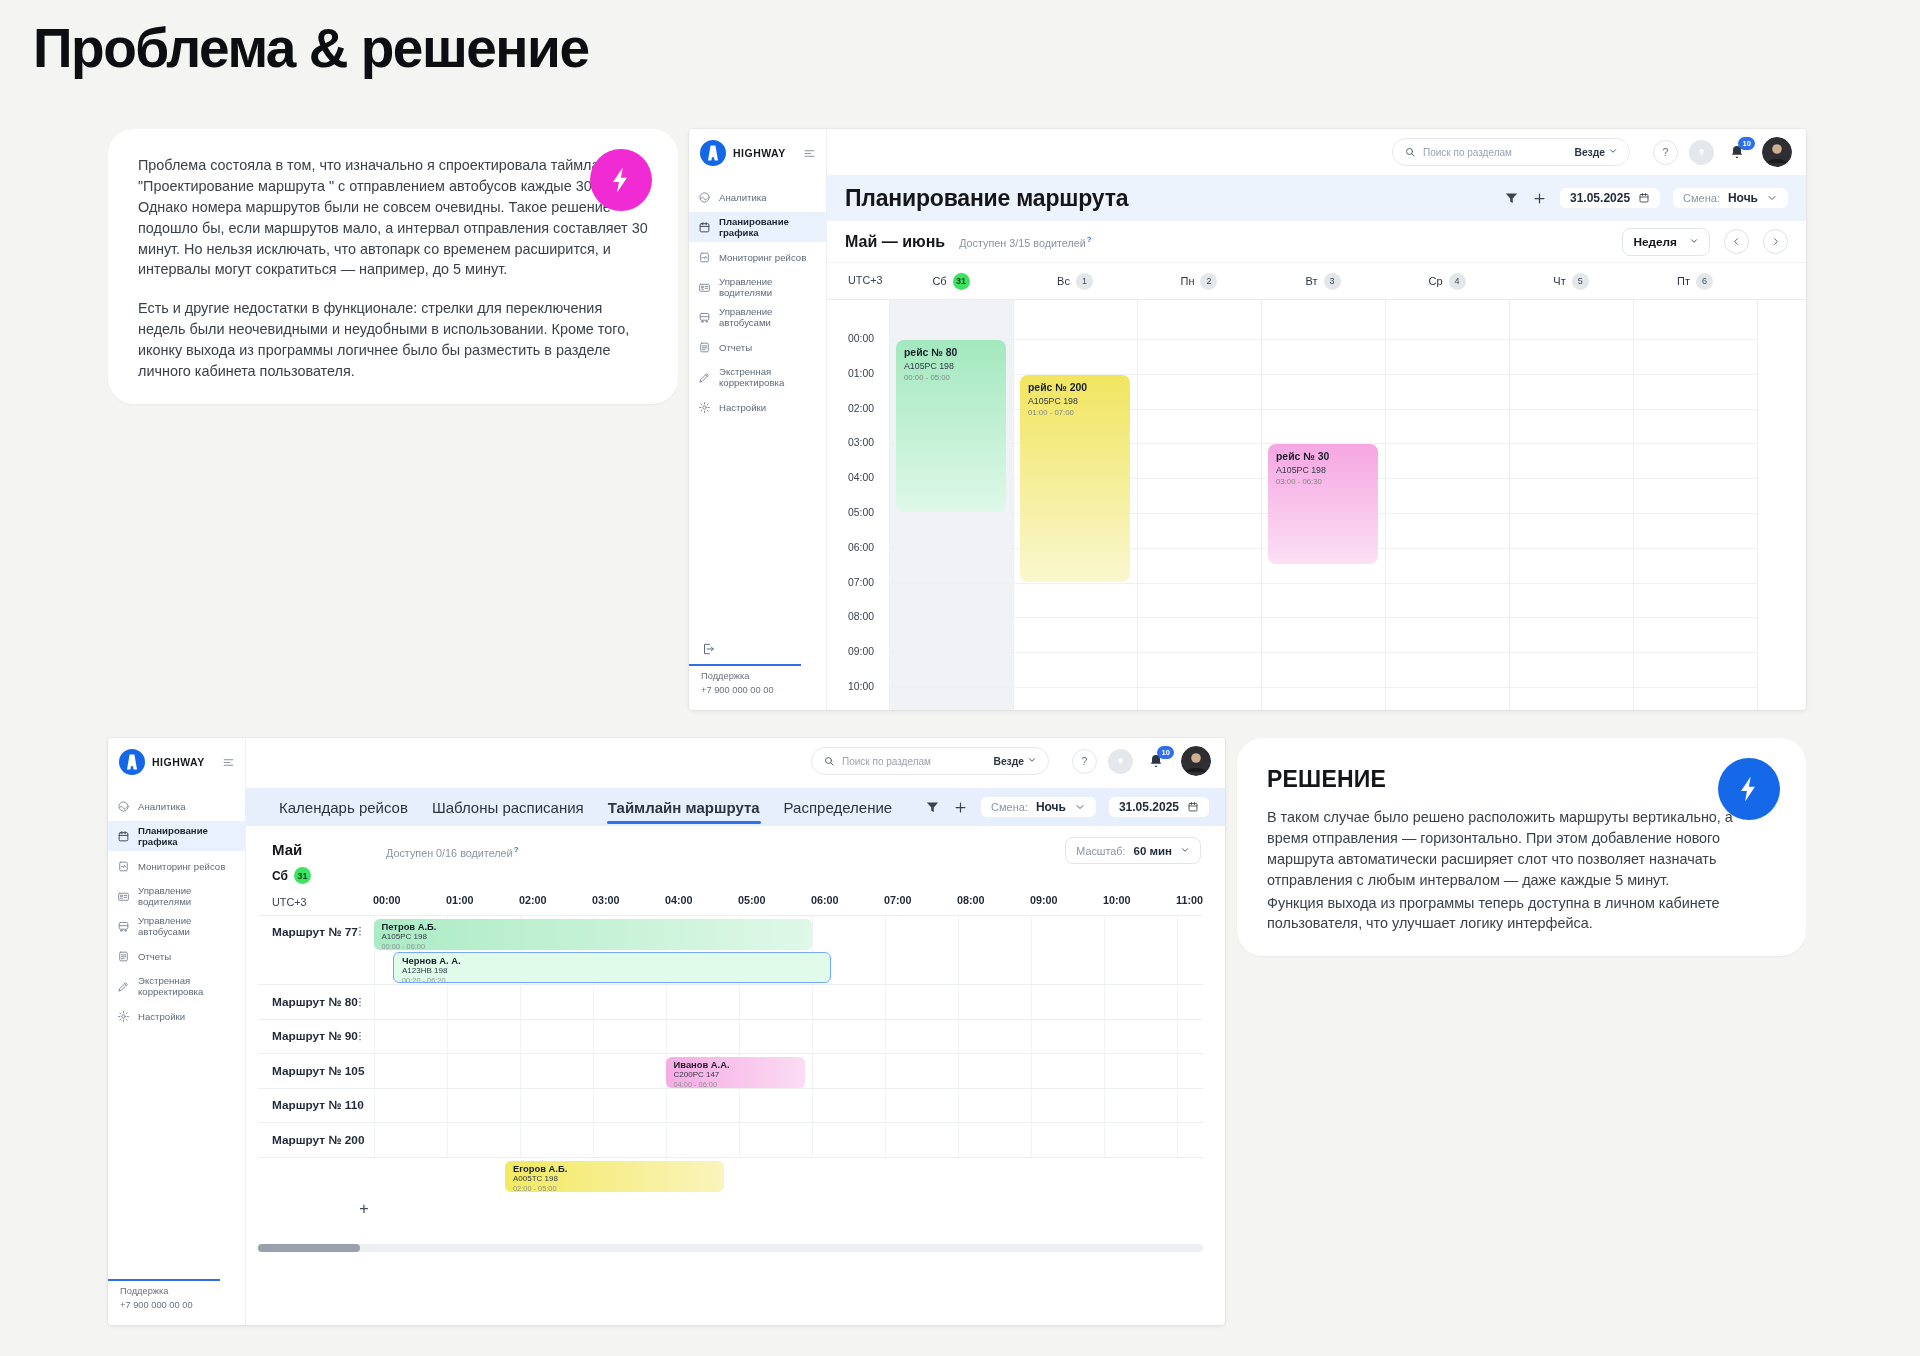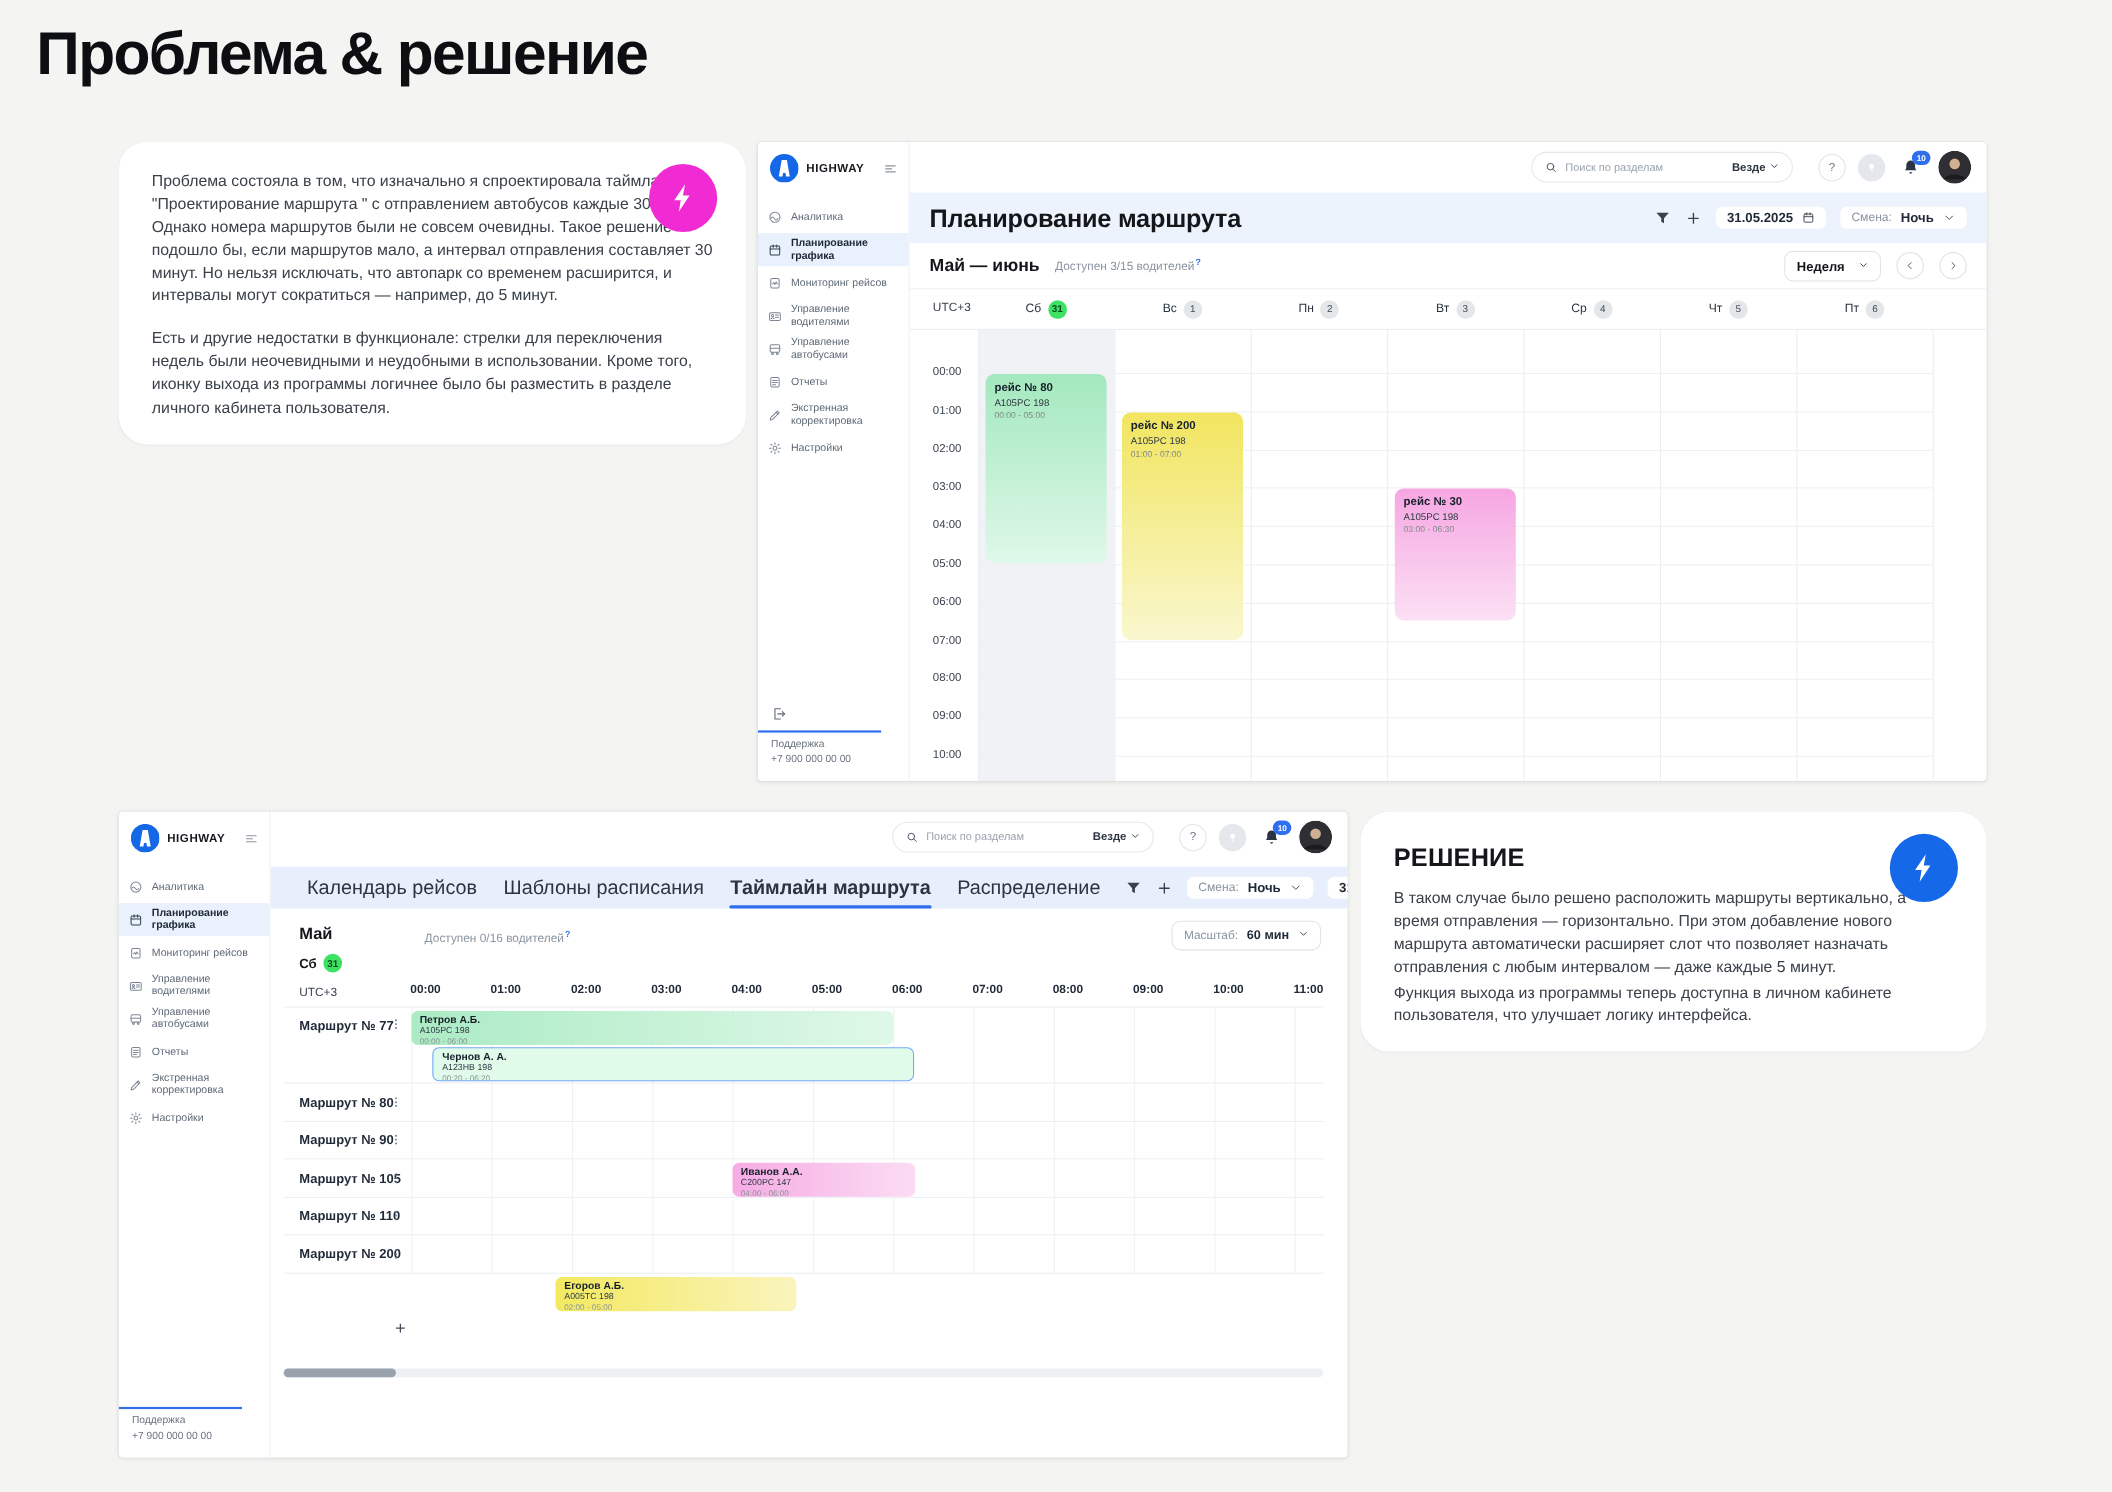"Календарь рейсов" .tab { font-size: 18px -> 15px }
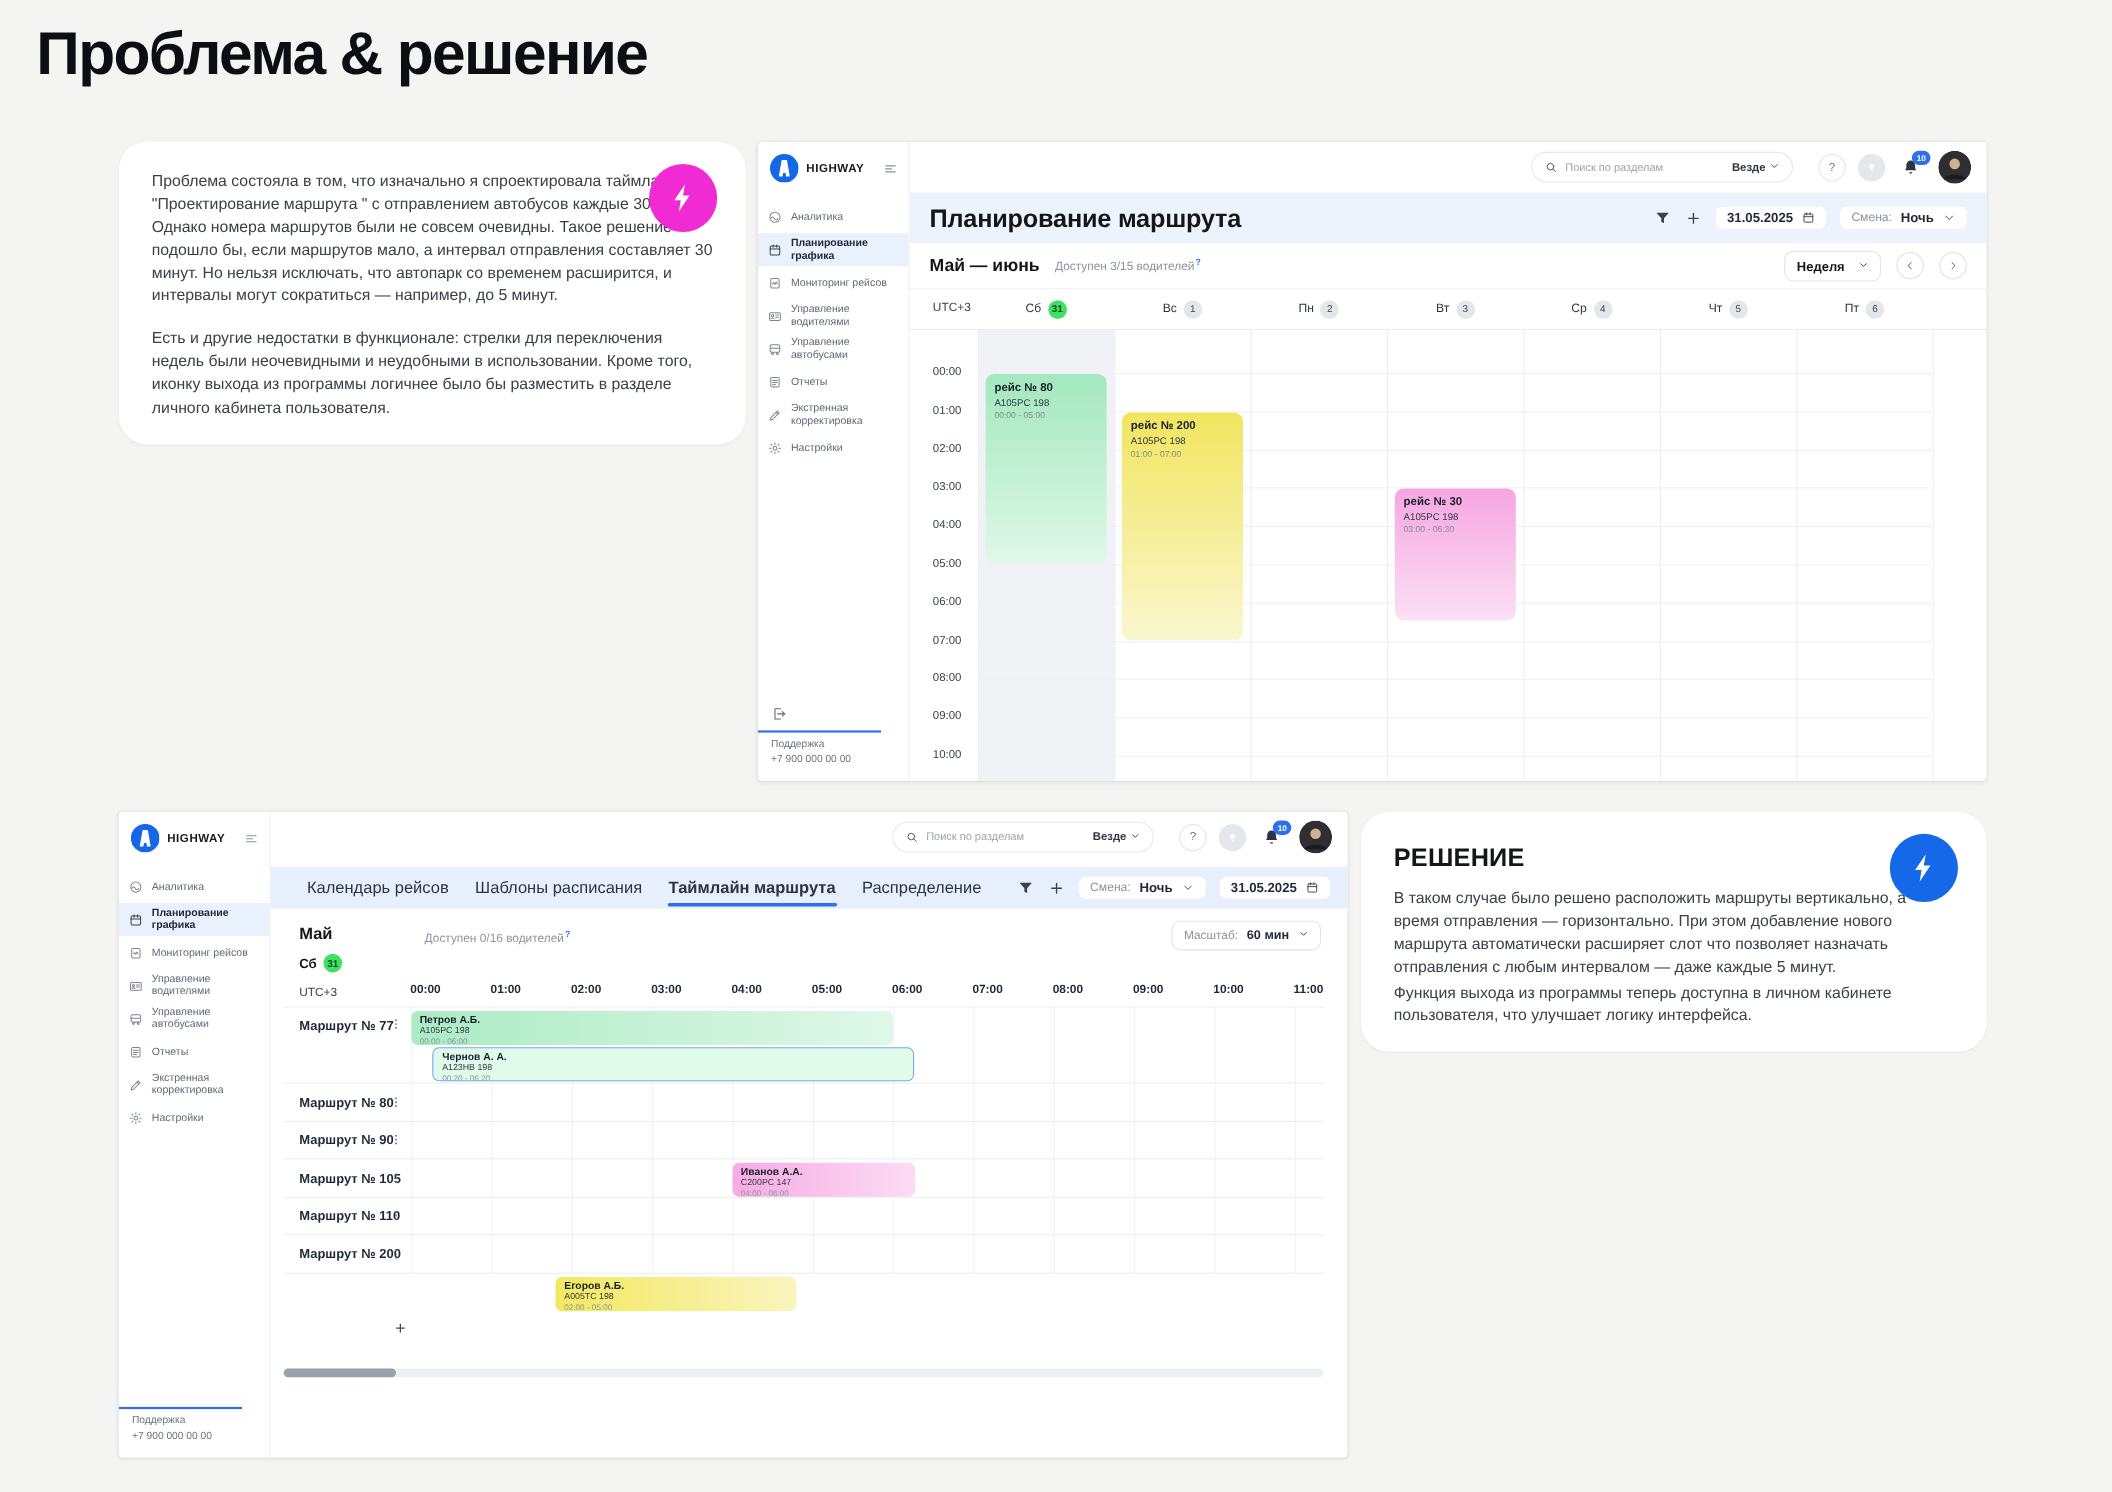"Иванов А.А." div.tl-event { width: 166px -> 139px }
